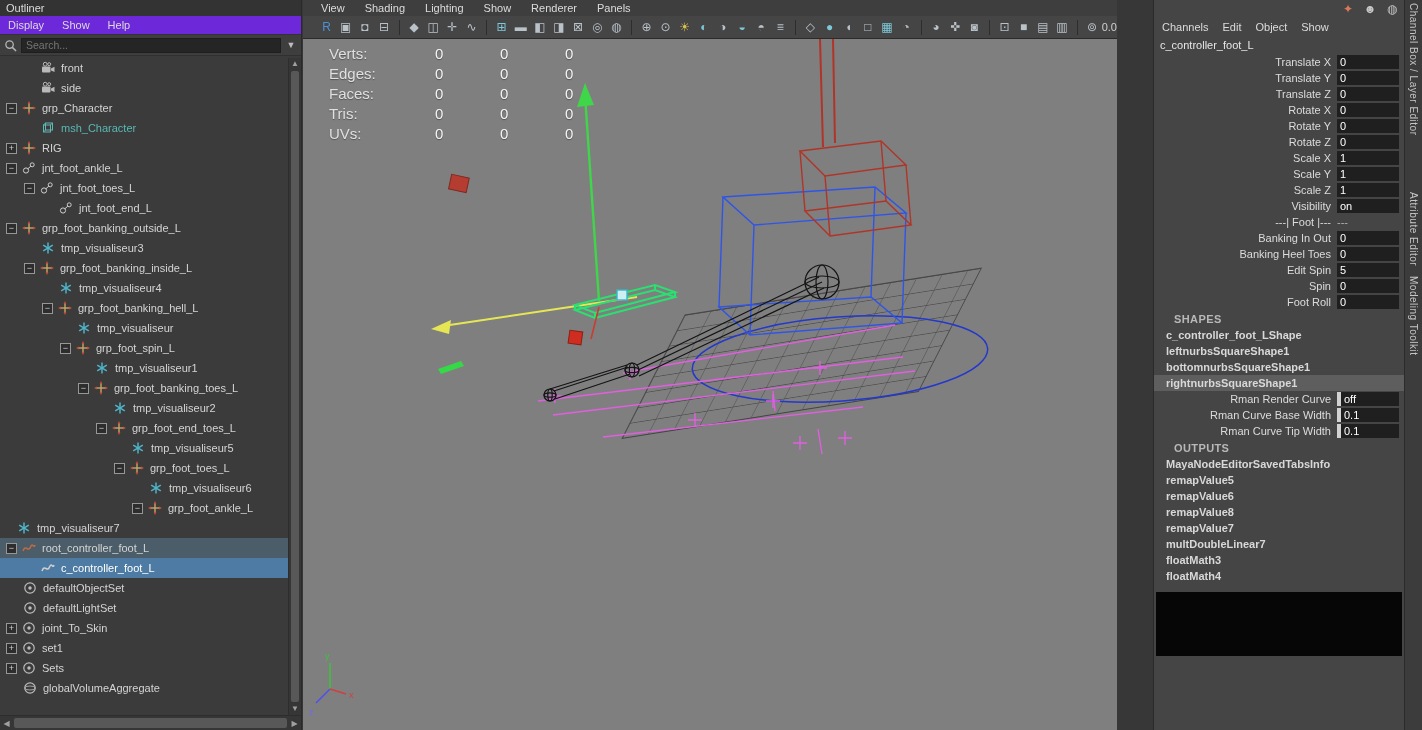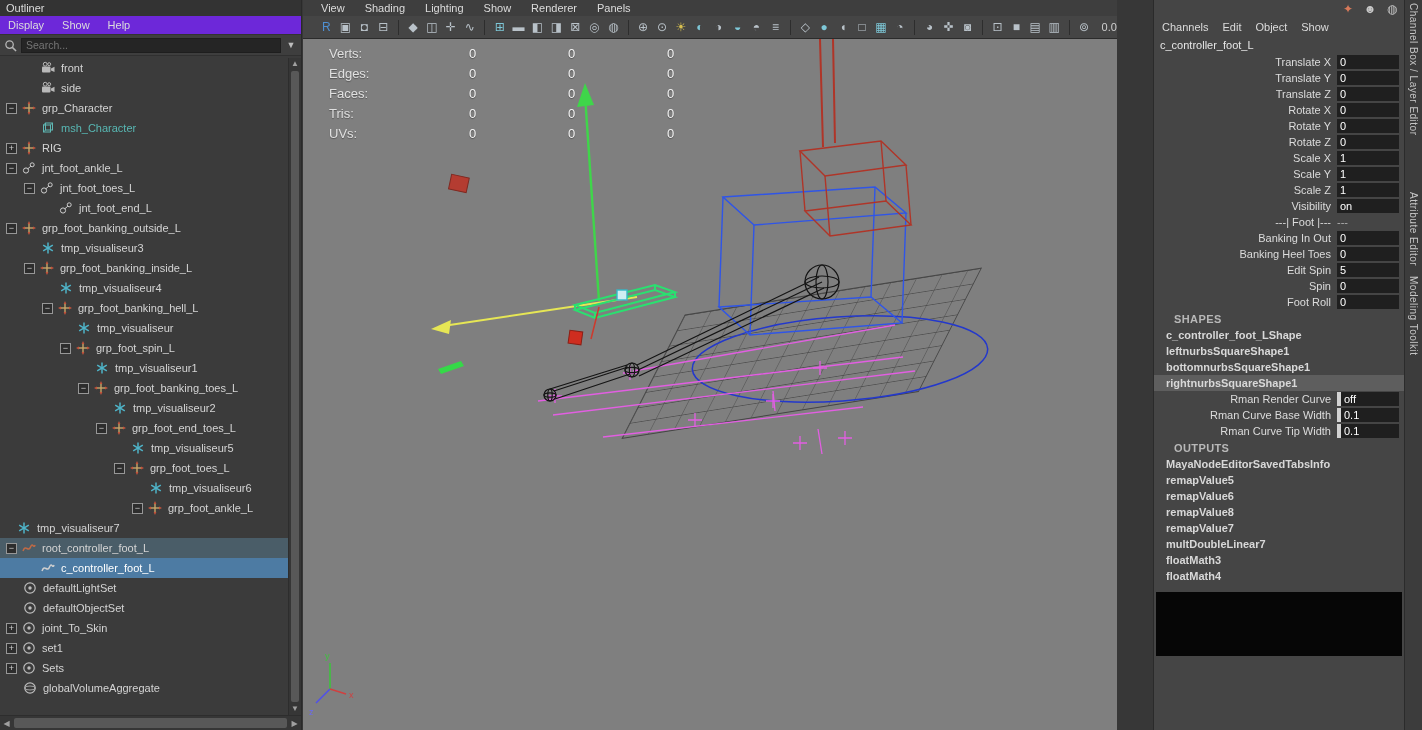"0.0" .tb-field { margin-left: 8px -> none }
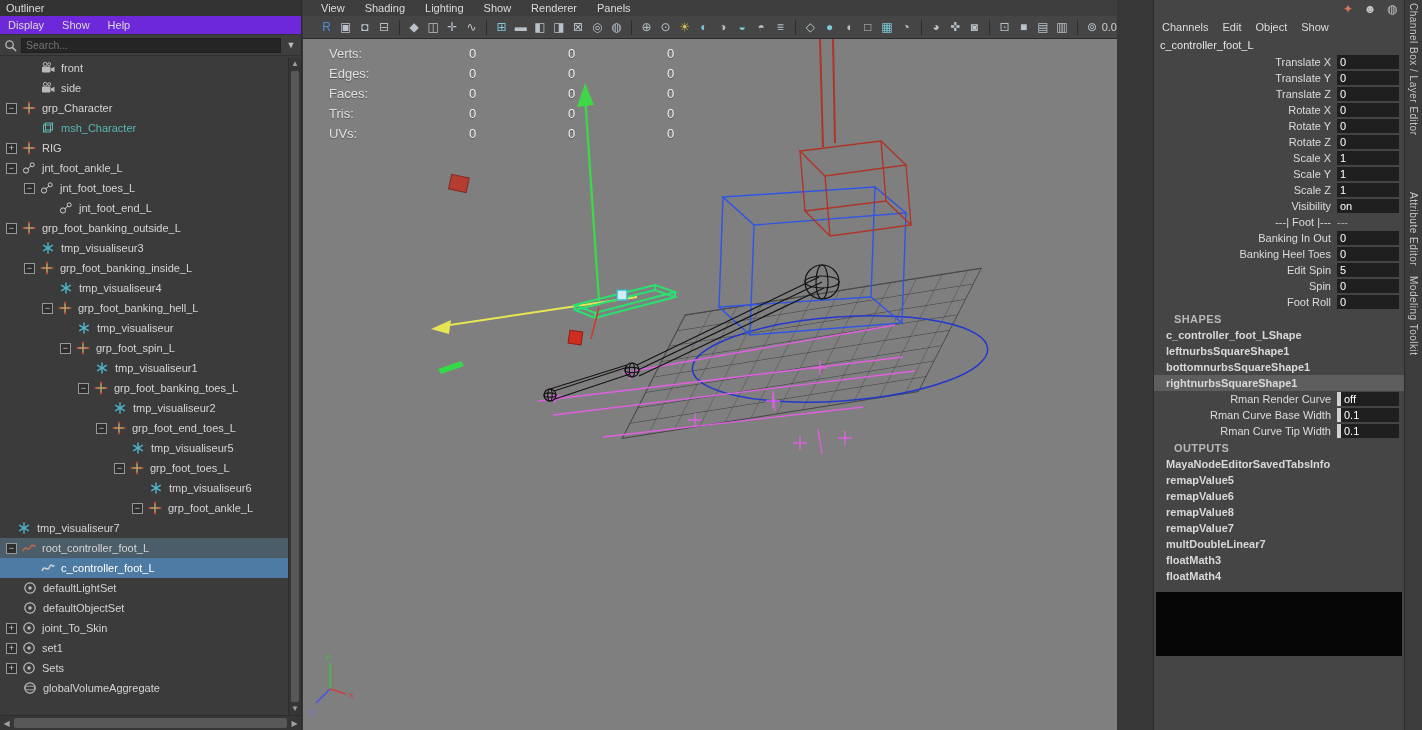"Verts:" .hud-row { font-size: 13px -> 15px; gap: 34px -> none }
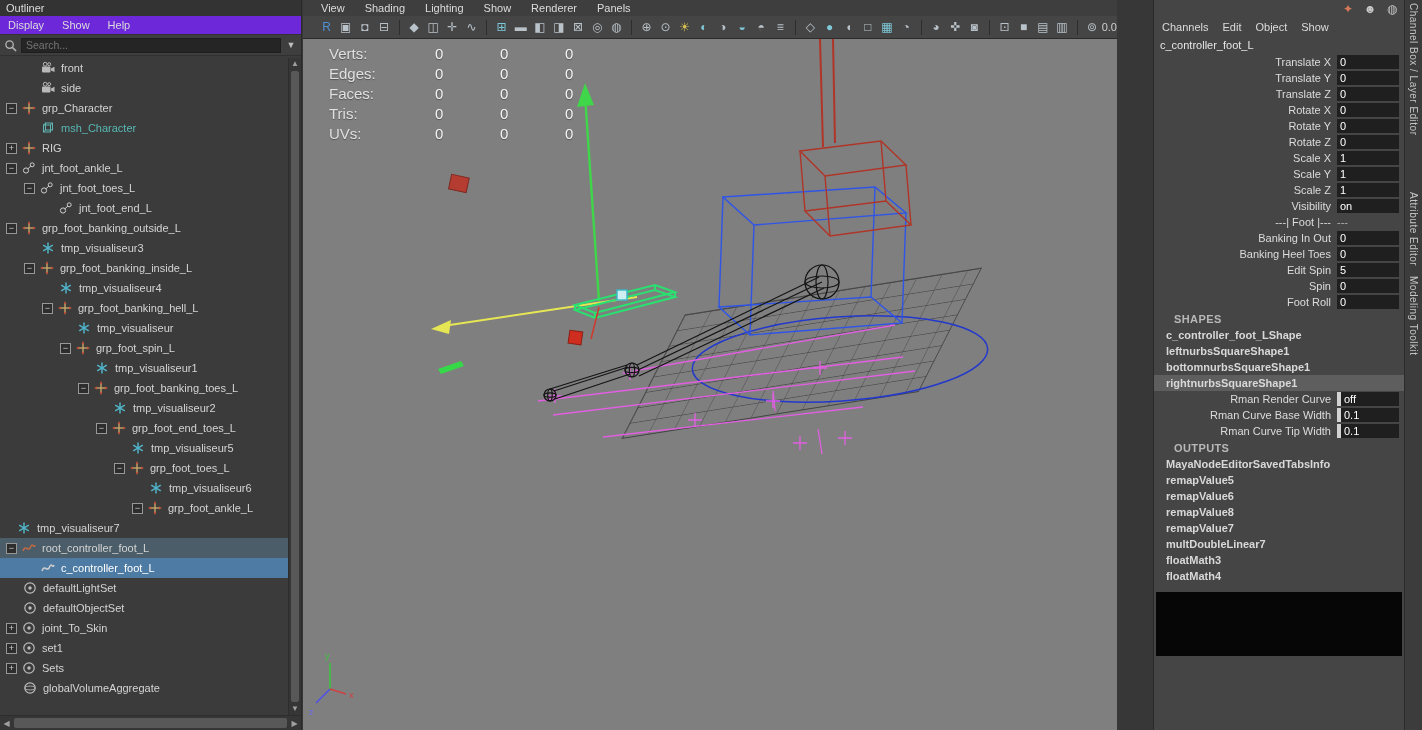"defaultLightSet" div.tree-row { order: before "defaultObjectSet" -> after "defaultObjectSet" }
